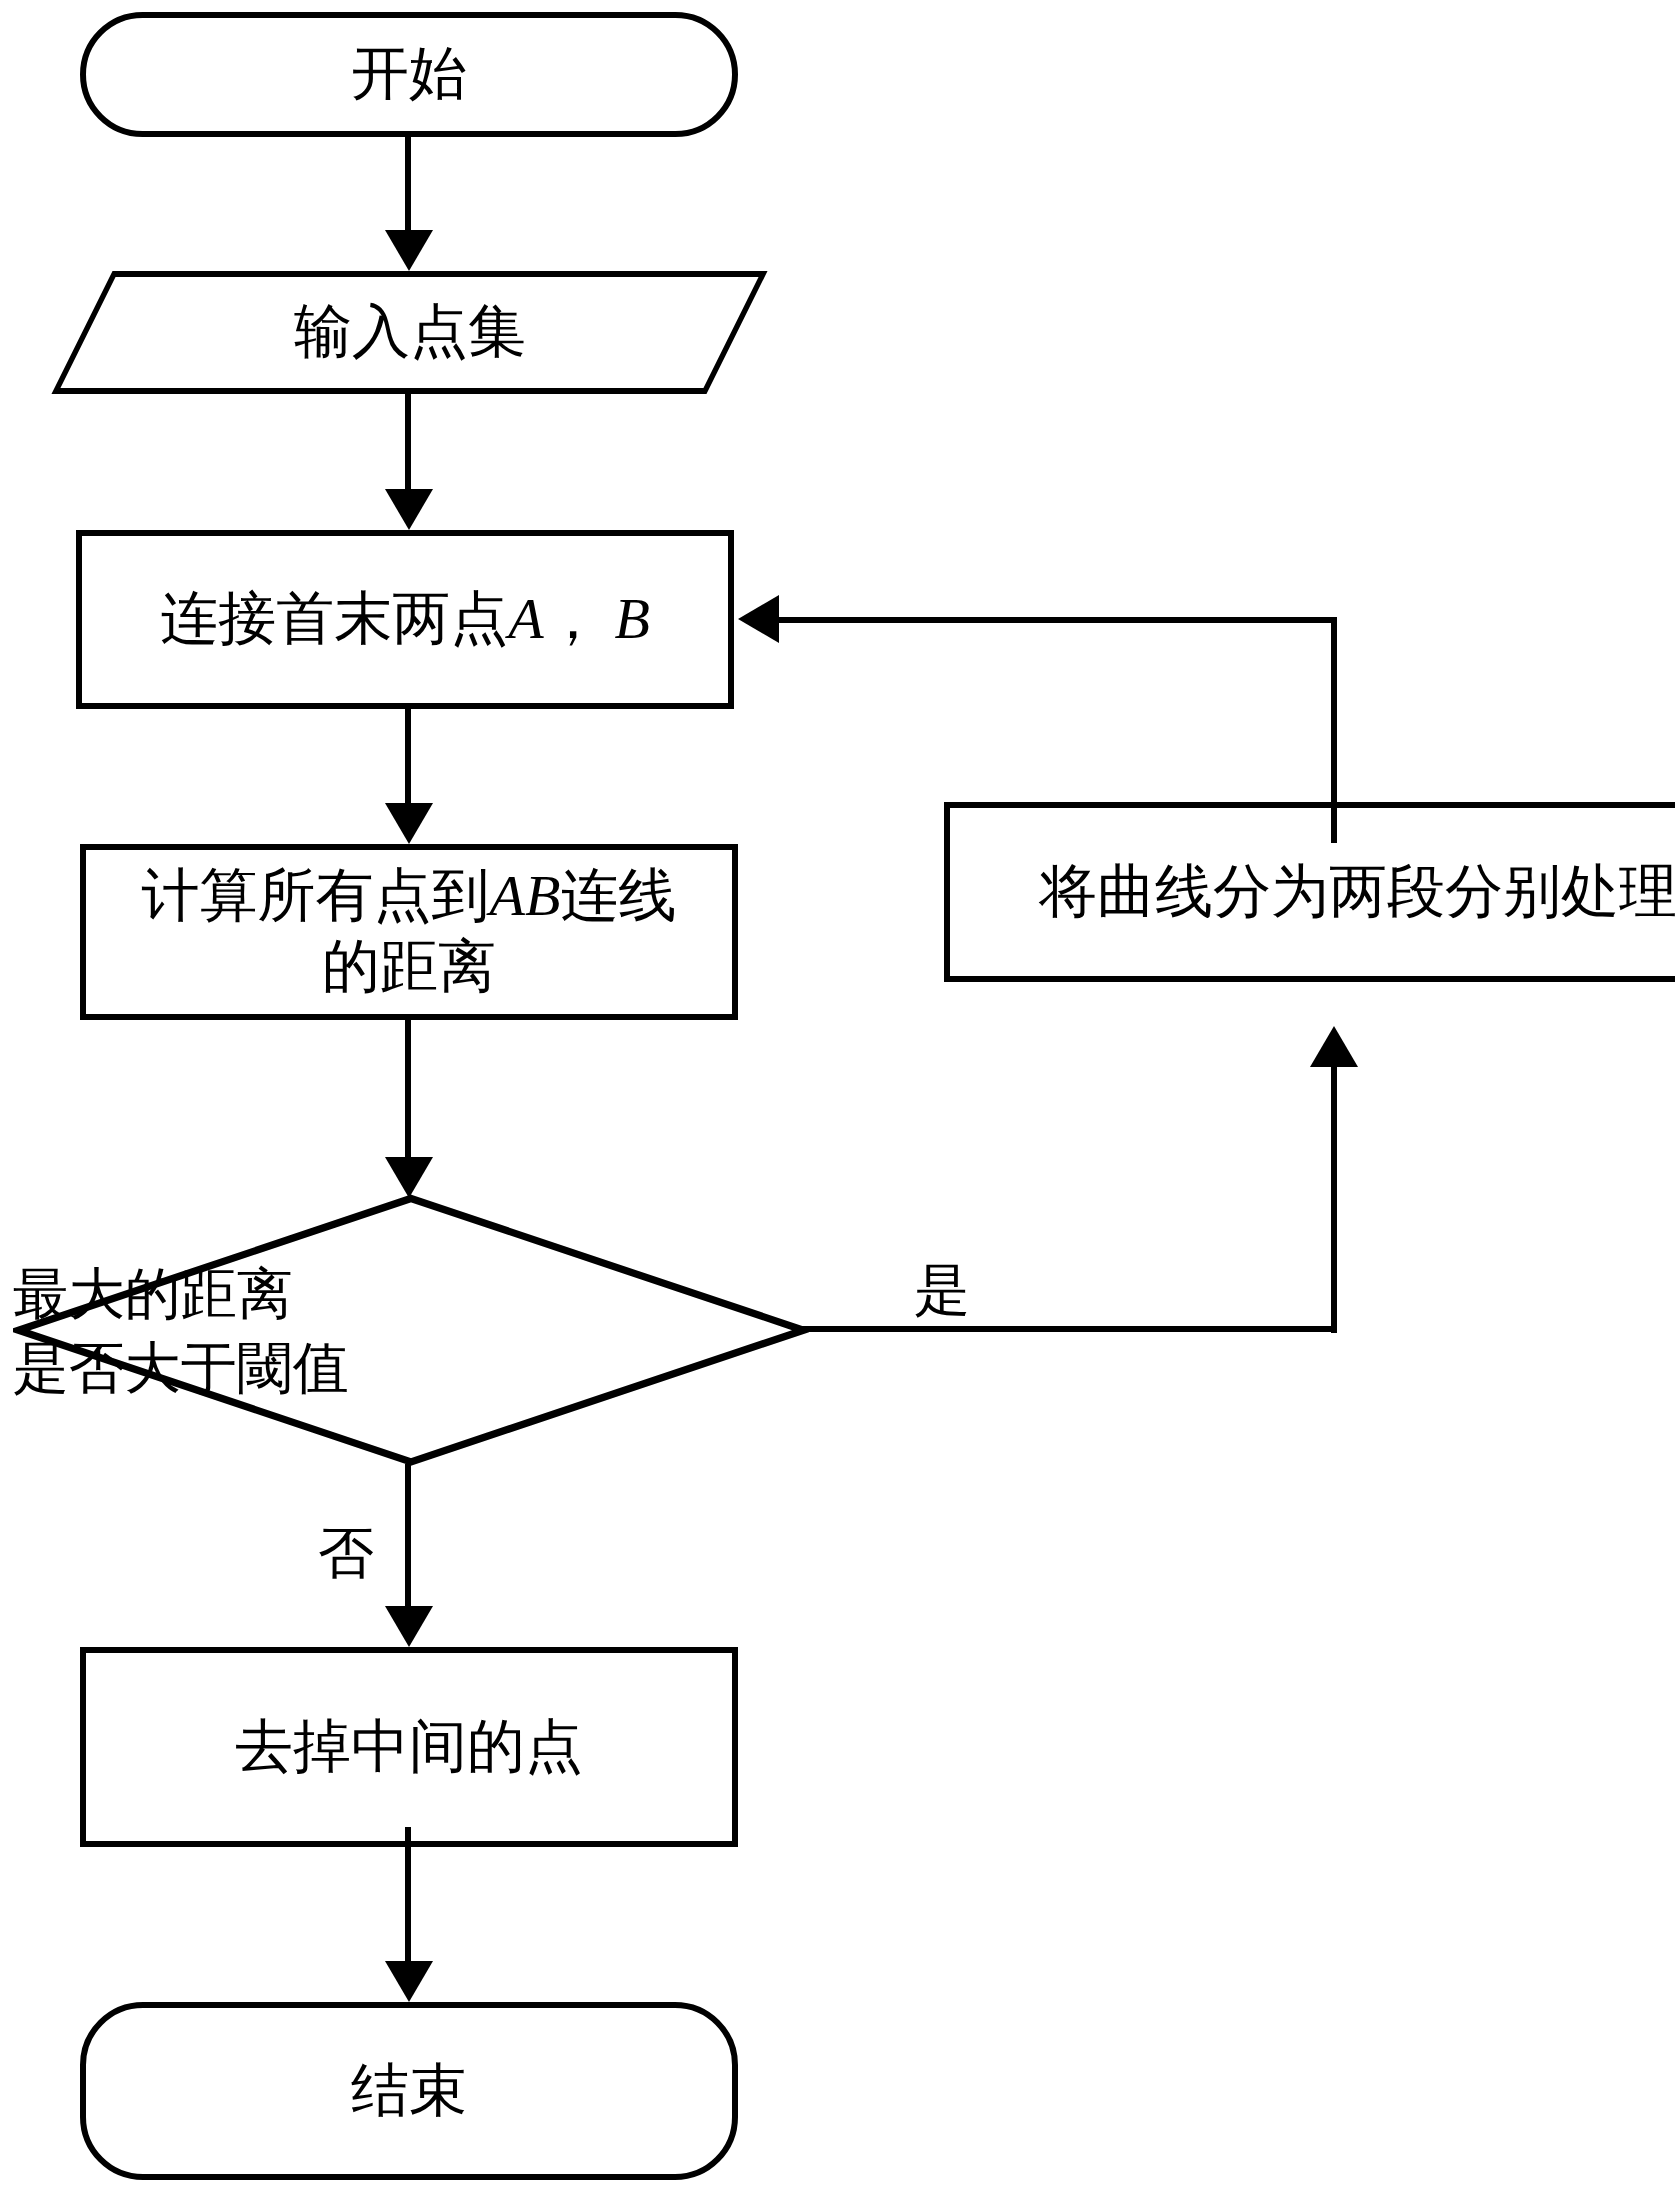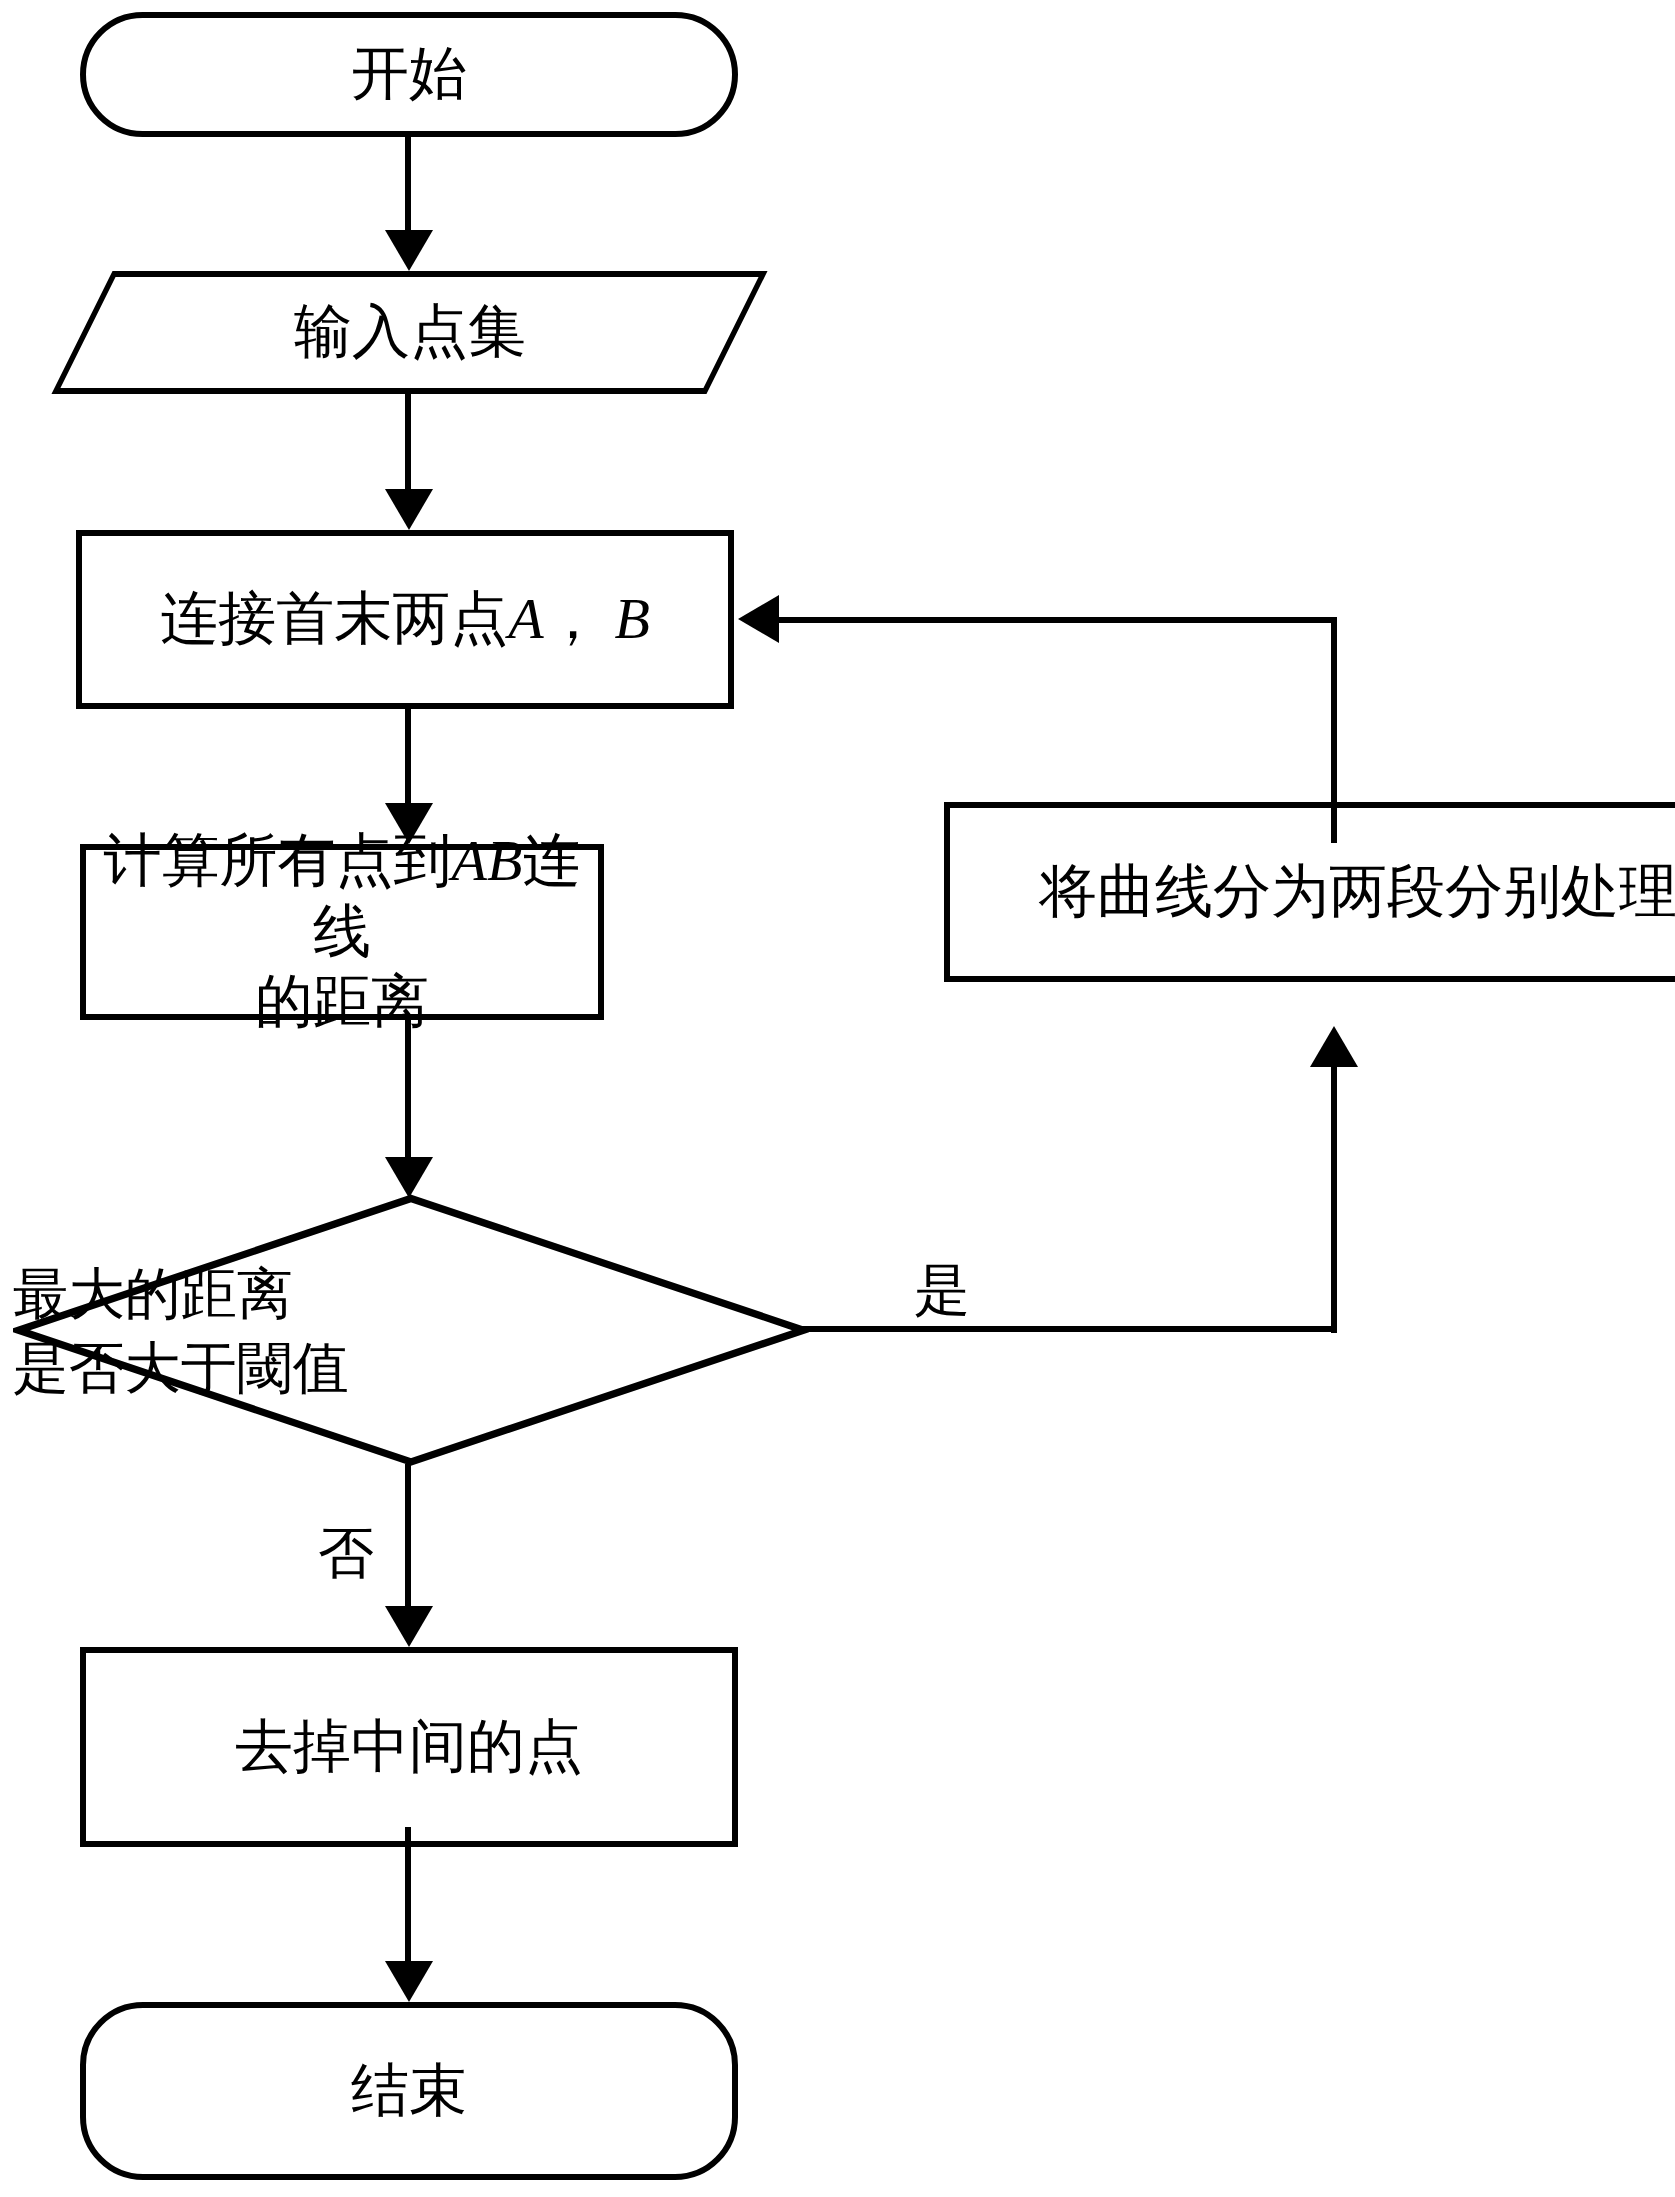"计算所有点到AB连线" div.node { width: 524px -> 658px }
